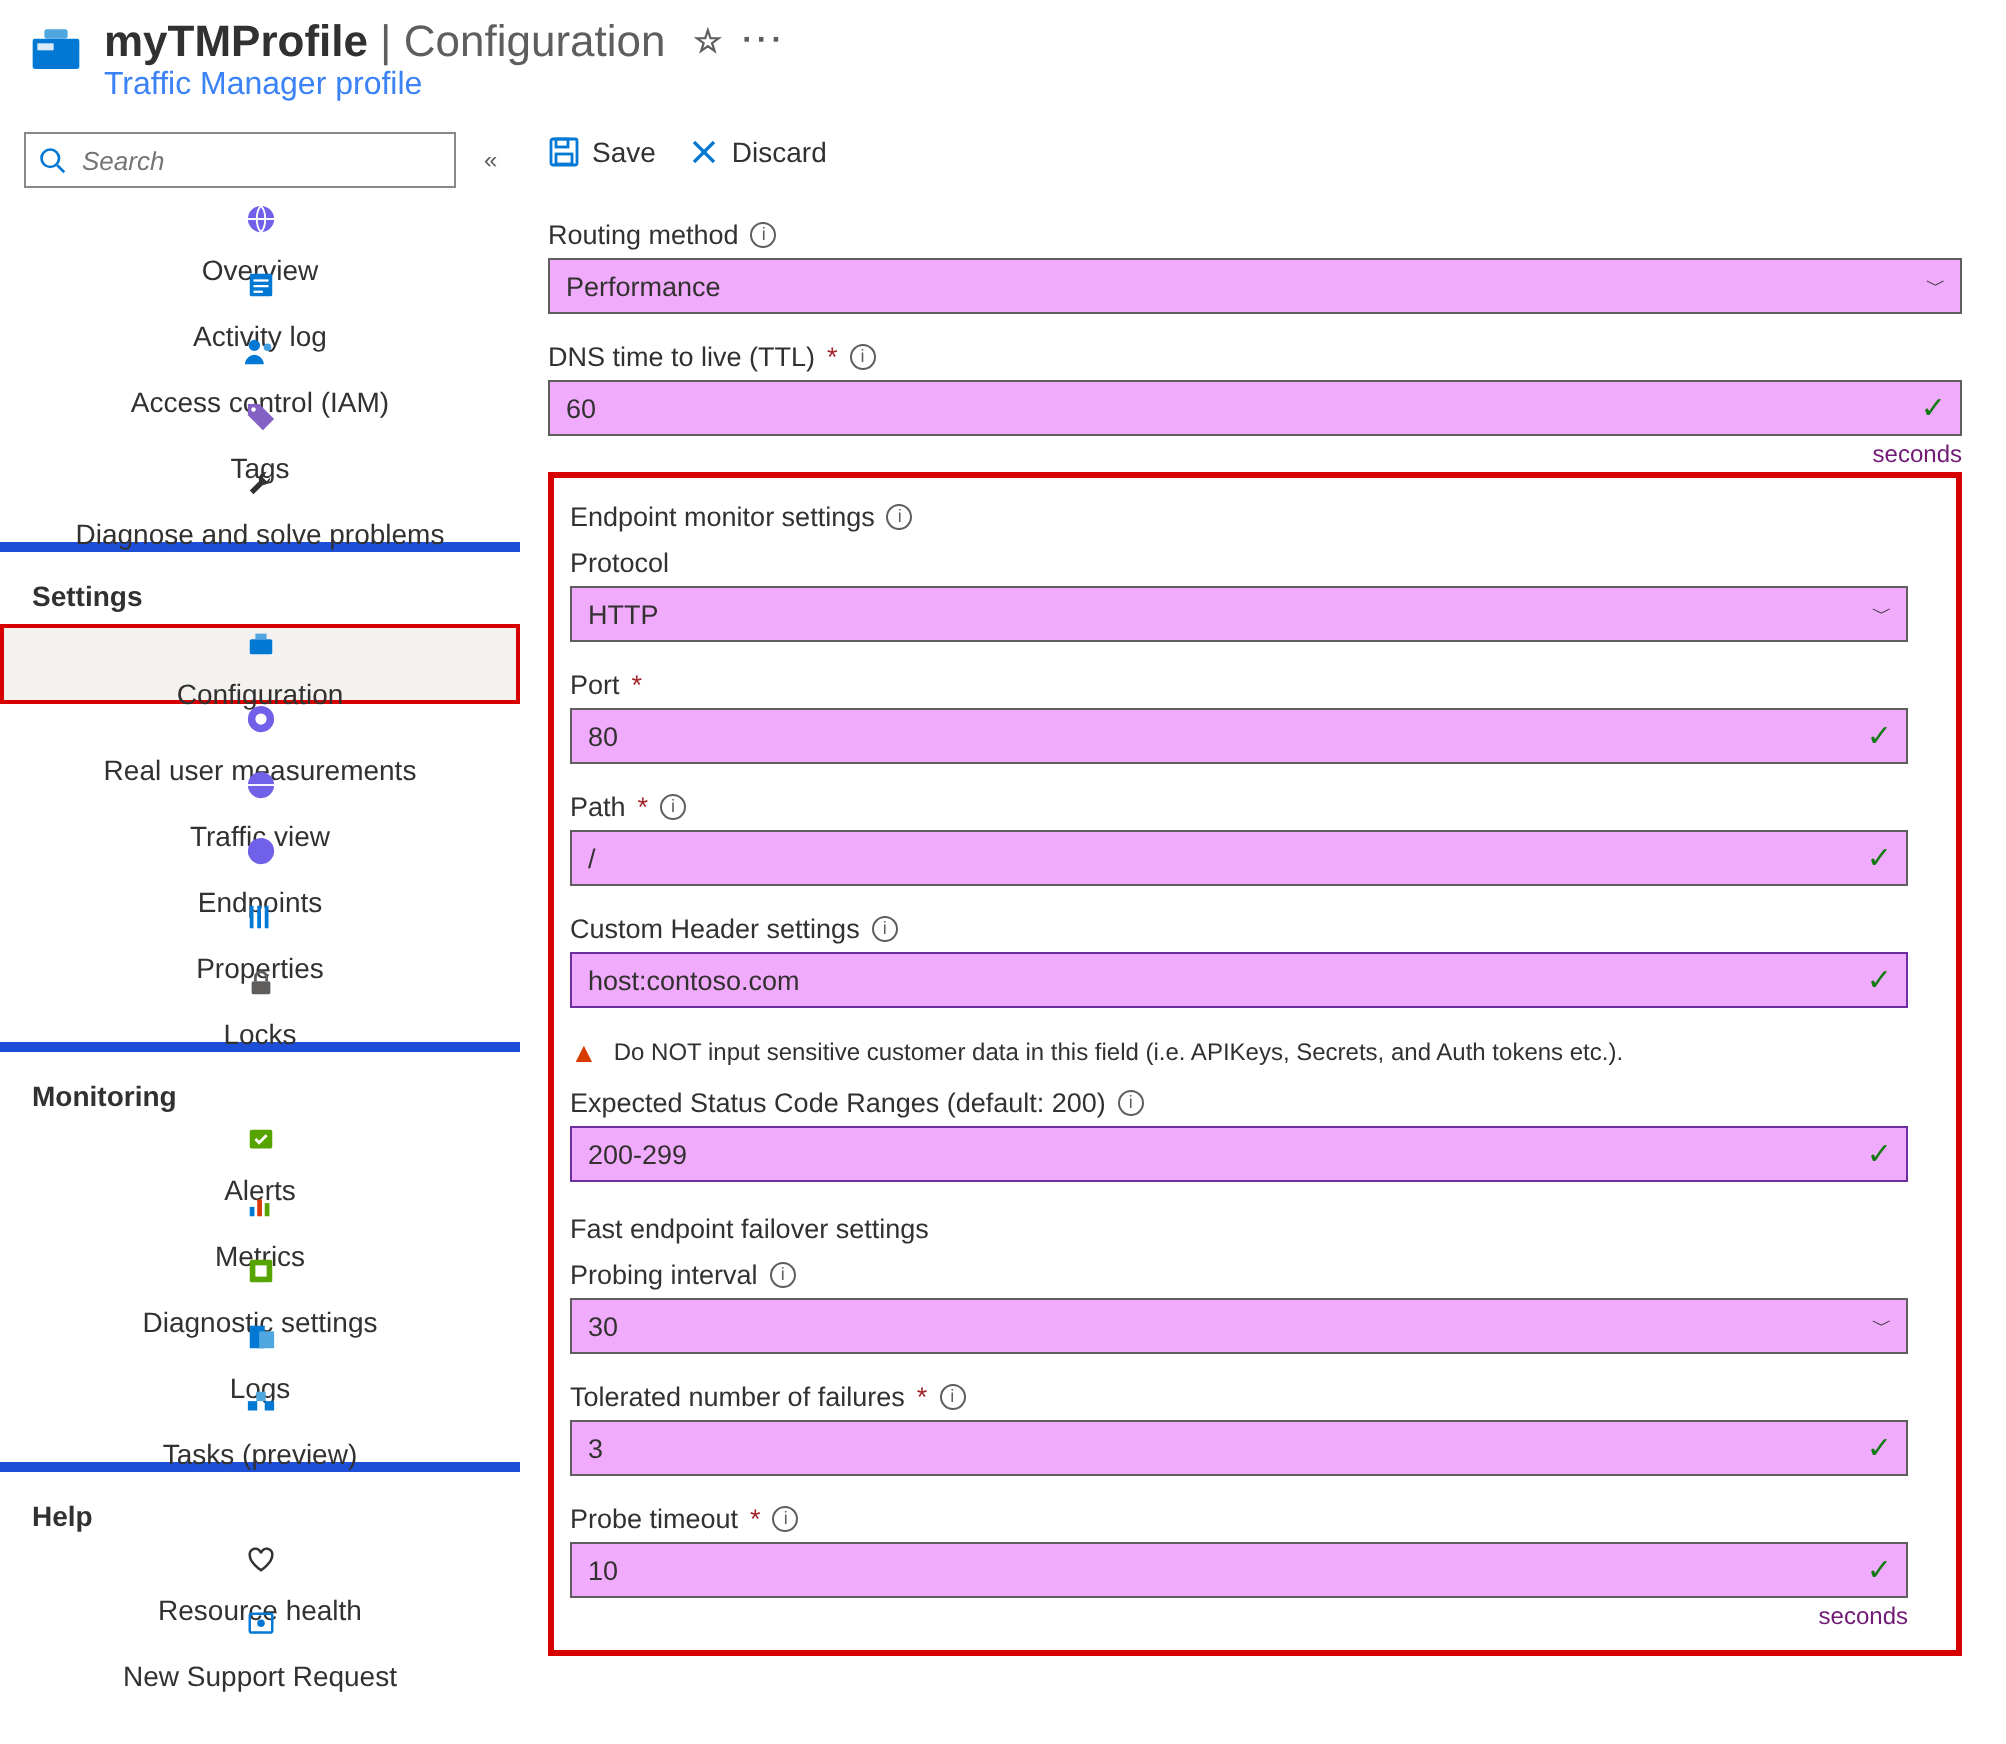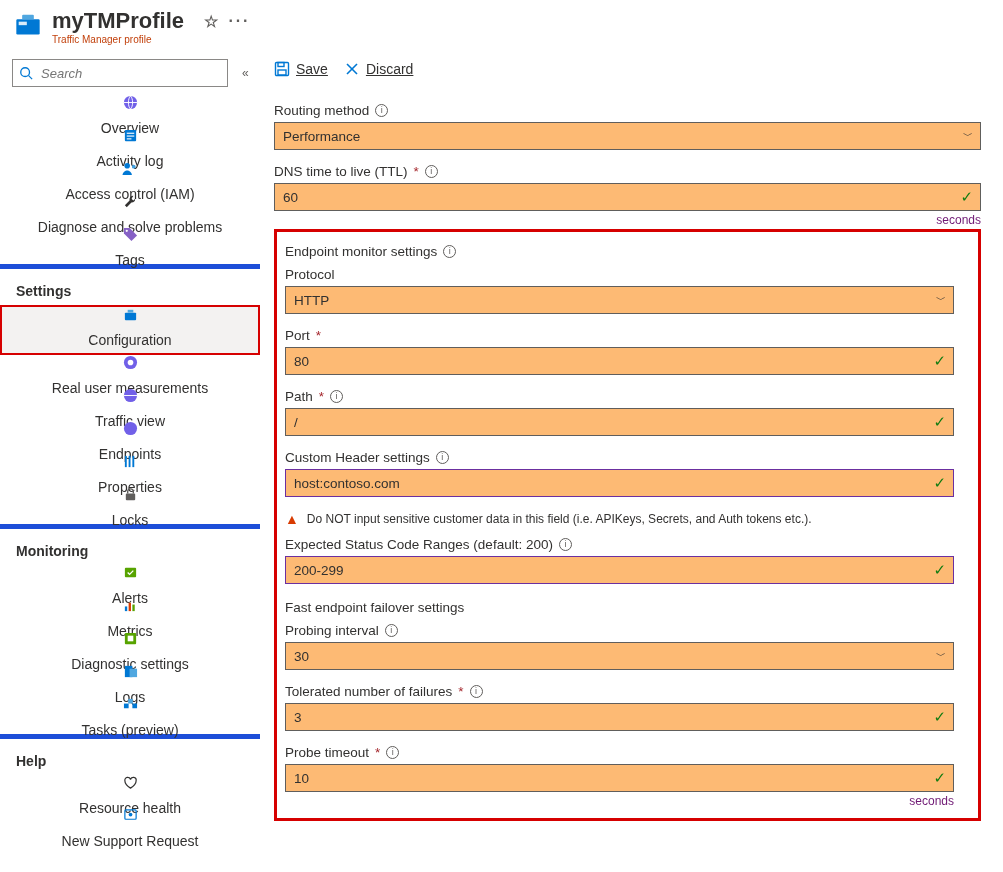"| Configuration" span.light { html: none -> <span>| Configuration</span> }
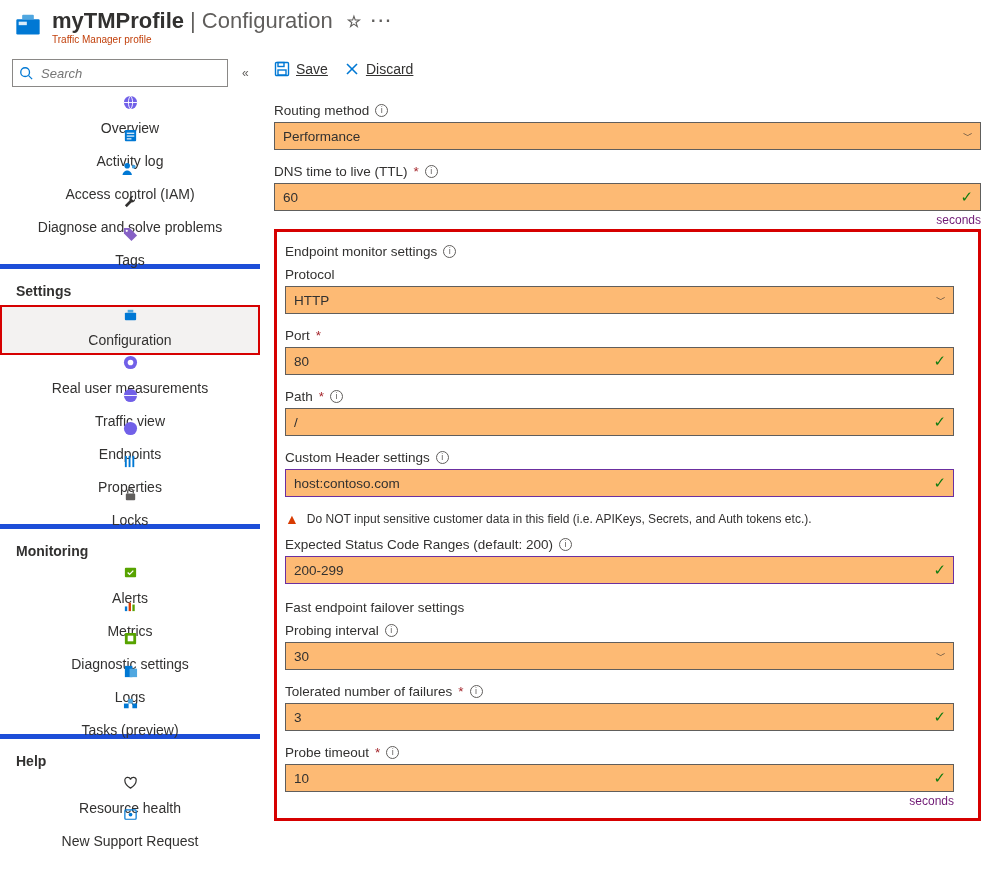"Traffic Manager profile" .header-sub { color: #c2410c -> #3b82f6; font-size: 10px -> 16px }
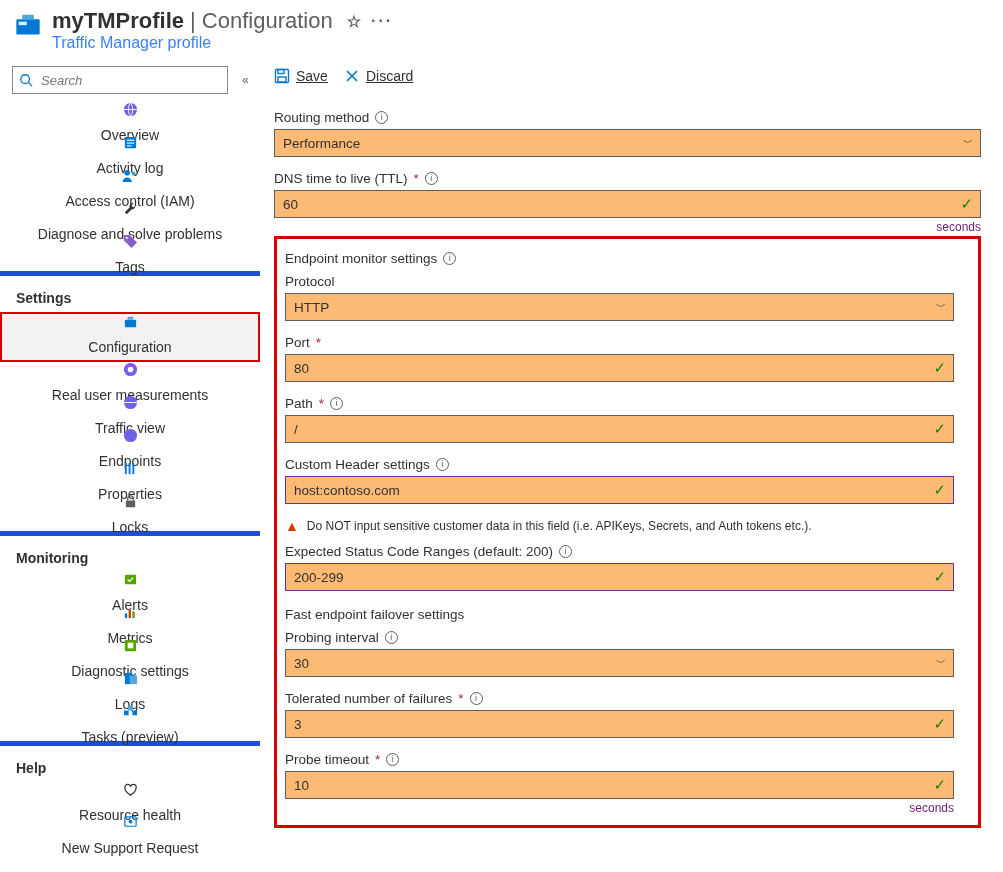"Save" .cmd-btn { text-decoration: underline -> none }
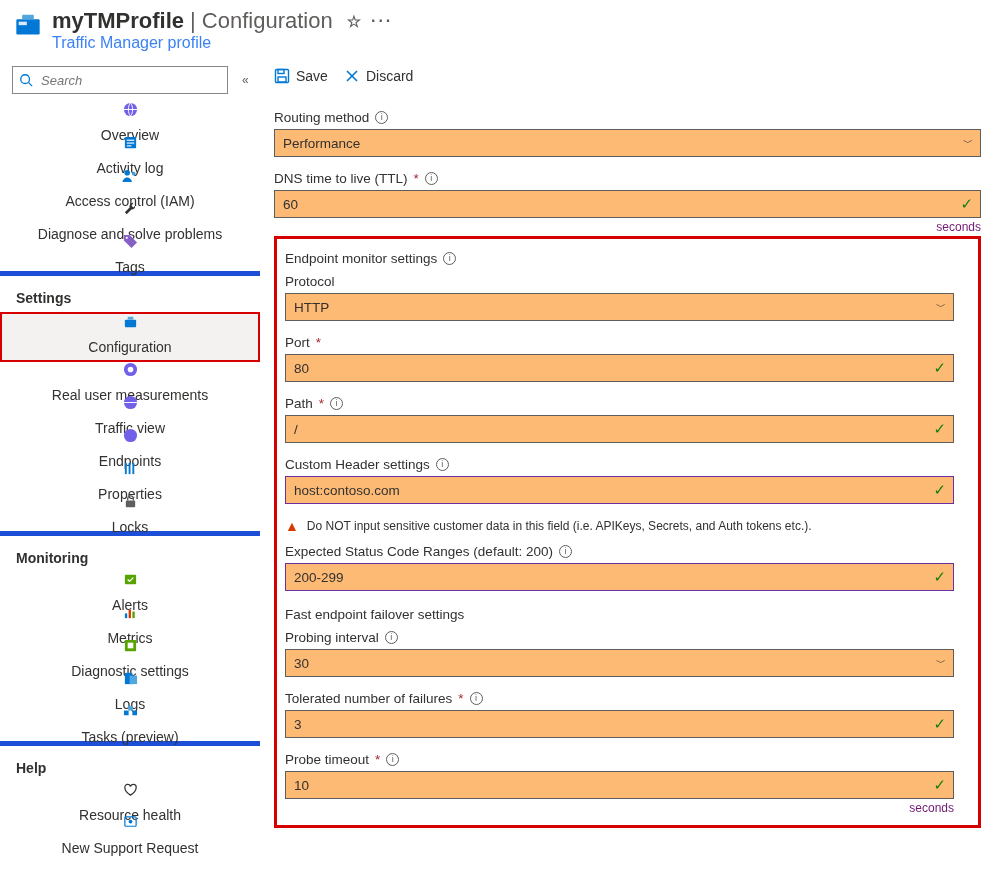"Performance" .select-box, .text-box { background: #fdba74 -> #f0abfc }
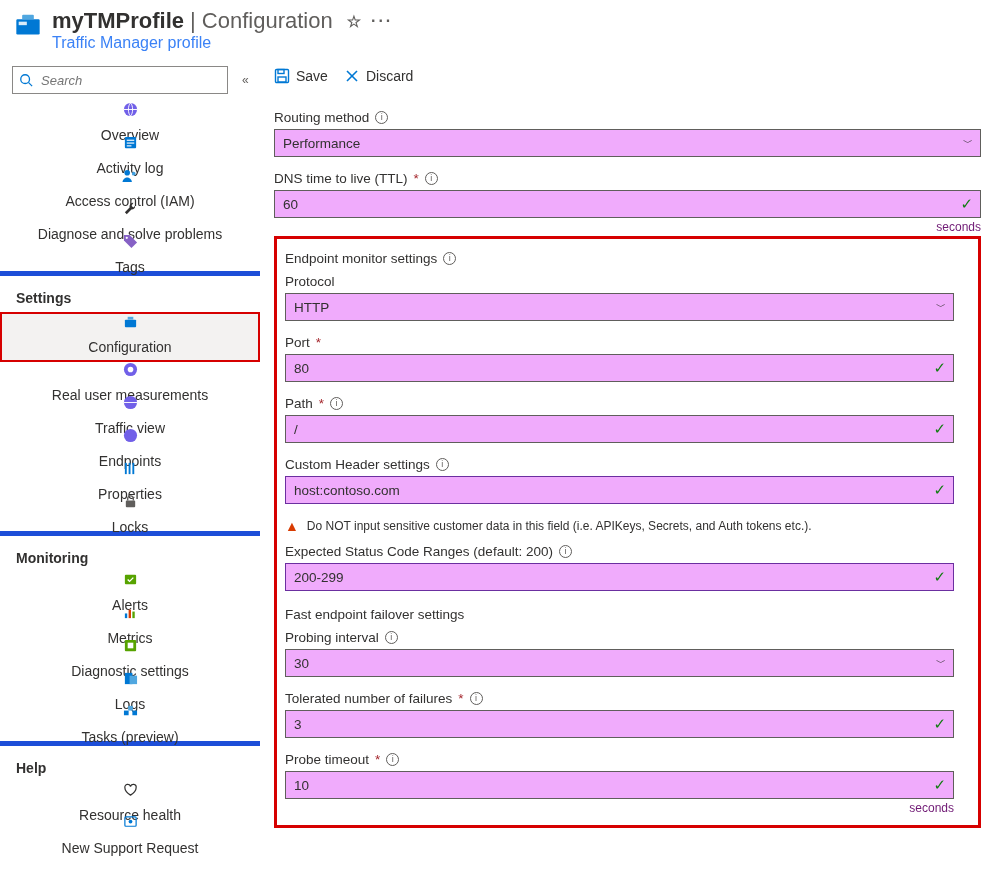"Diagnose and solve problems" div.nav-item { order: before "Tags" -> after "Tags" }
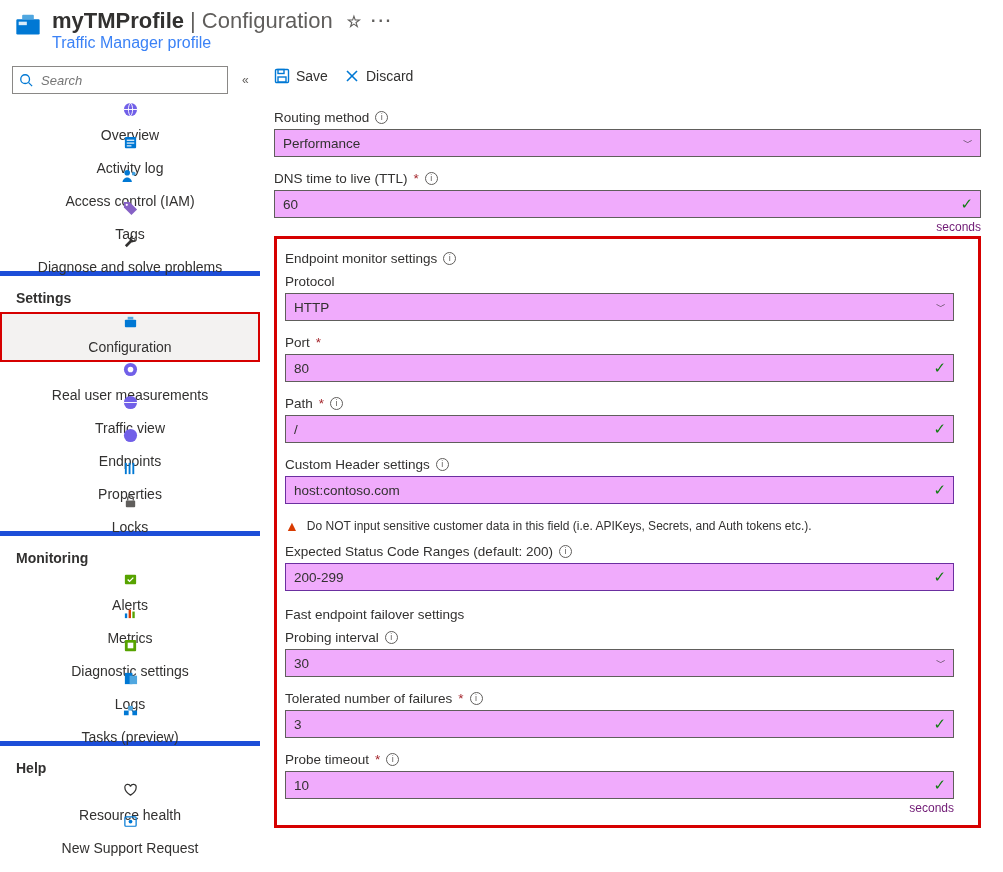"Configuration" .nav-item.selected { height: 50px -> 40px }
